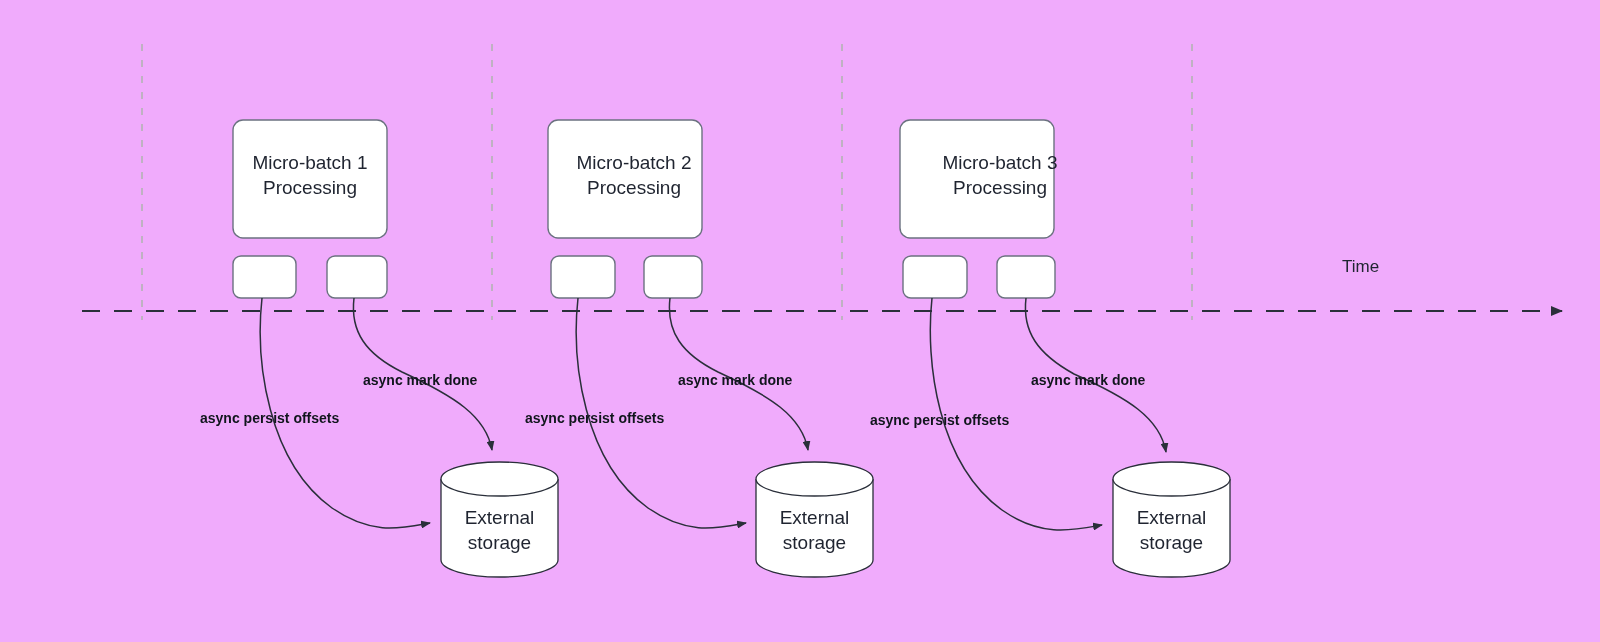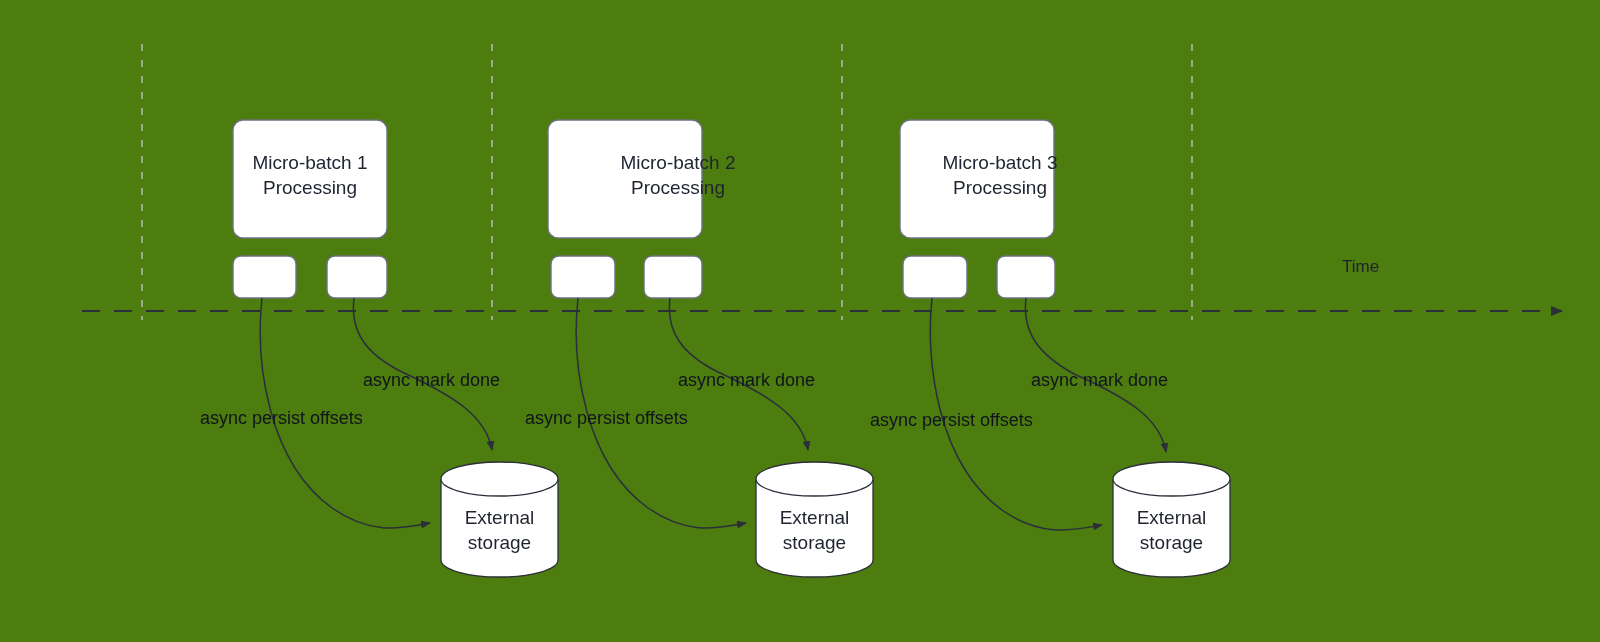"Micro-batch 1" #canvas { background: #4d7c0f -> #f0abfc }
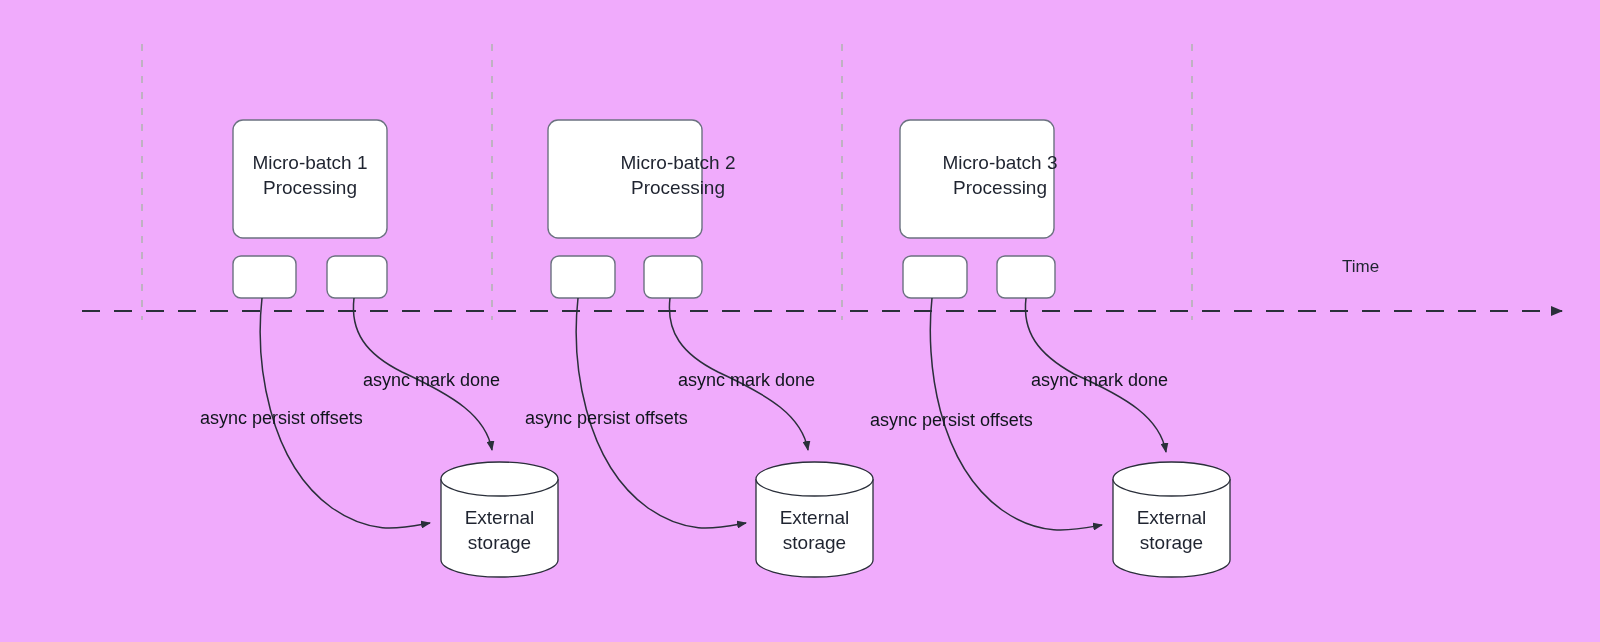"Micro-batch 2" div.node-label { margin-left: 44px -> none }
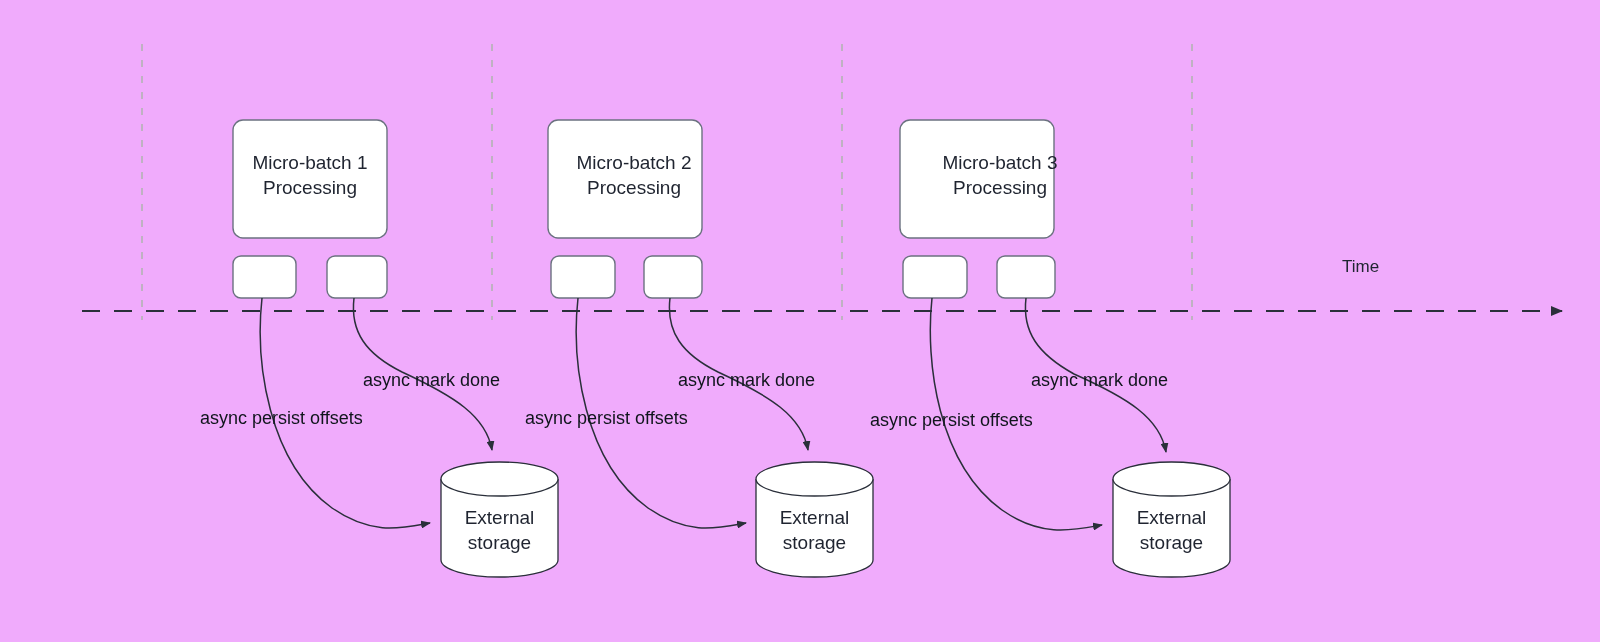"async mark done" .edge-label { font-size: 18px -> 14px; font-weight: normal -> bold }
